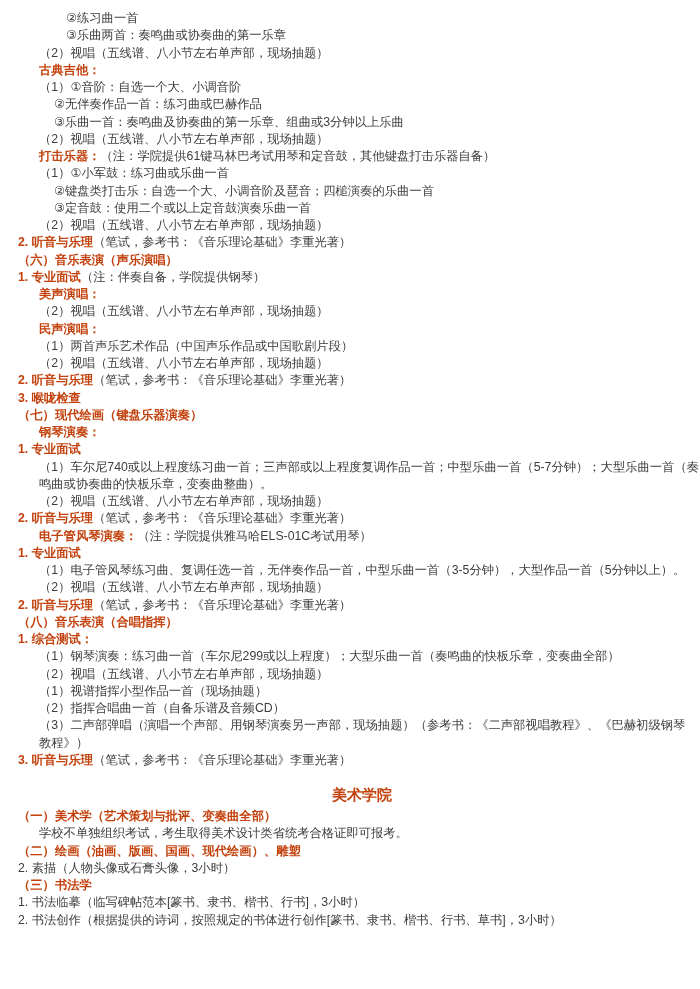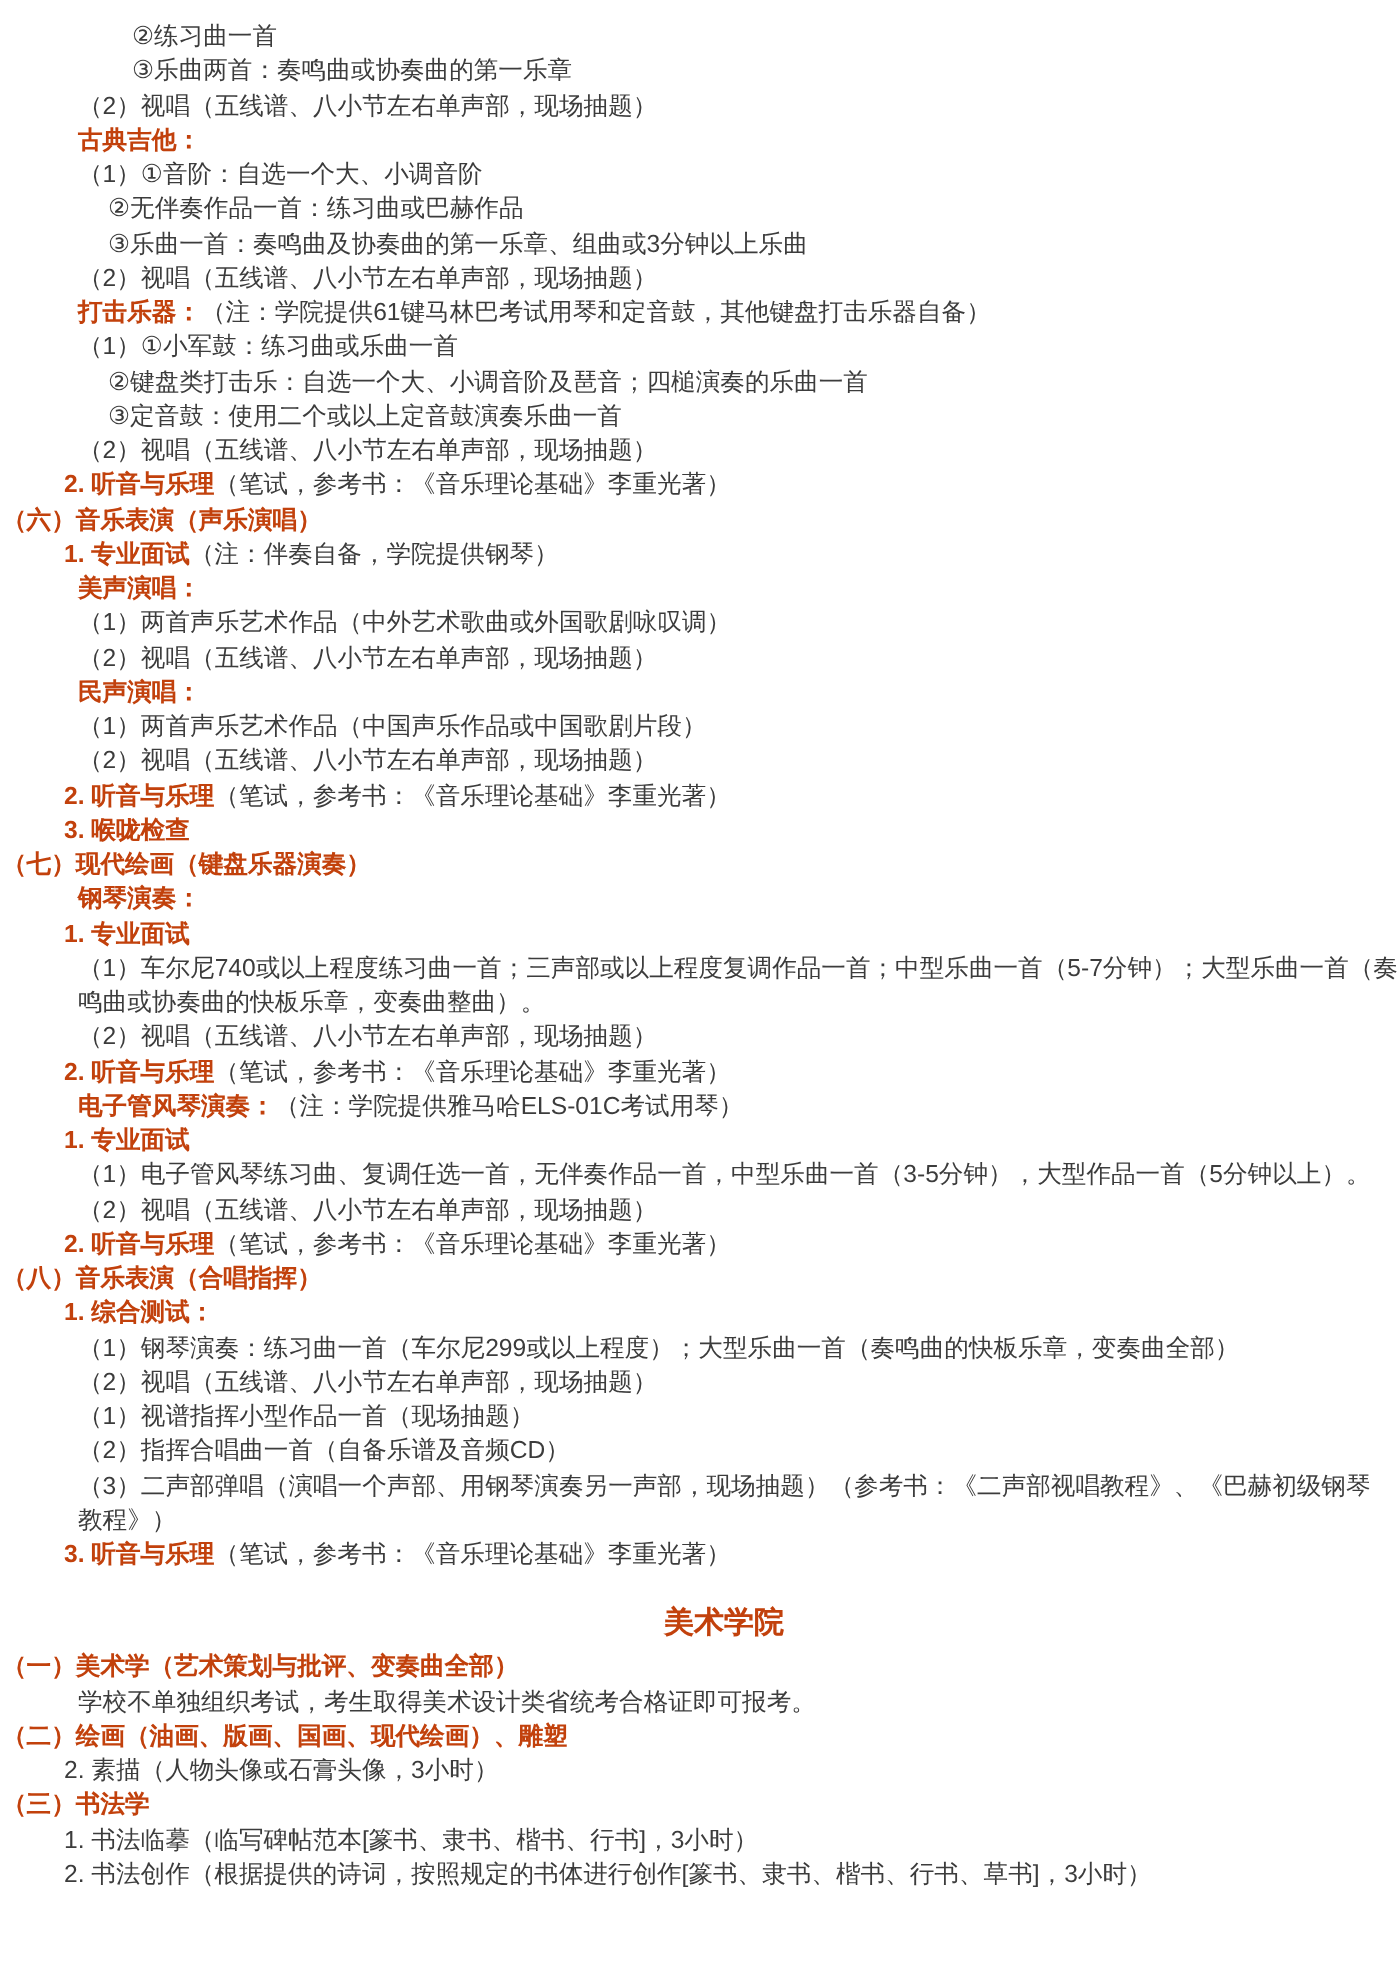"2. 听音与乐理（笔试，参考书：《音乐理论基础》李重光著）" .ind-num { margin-left: 32px -> 18px }
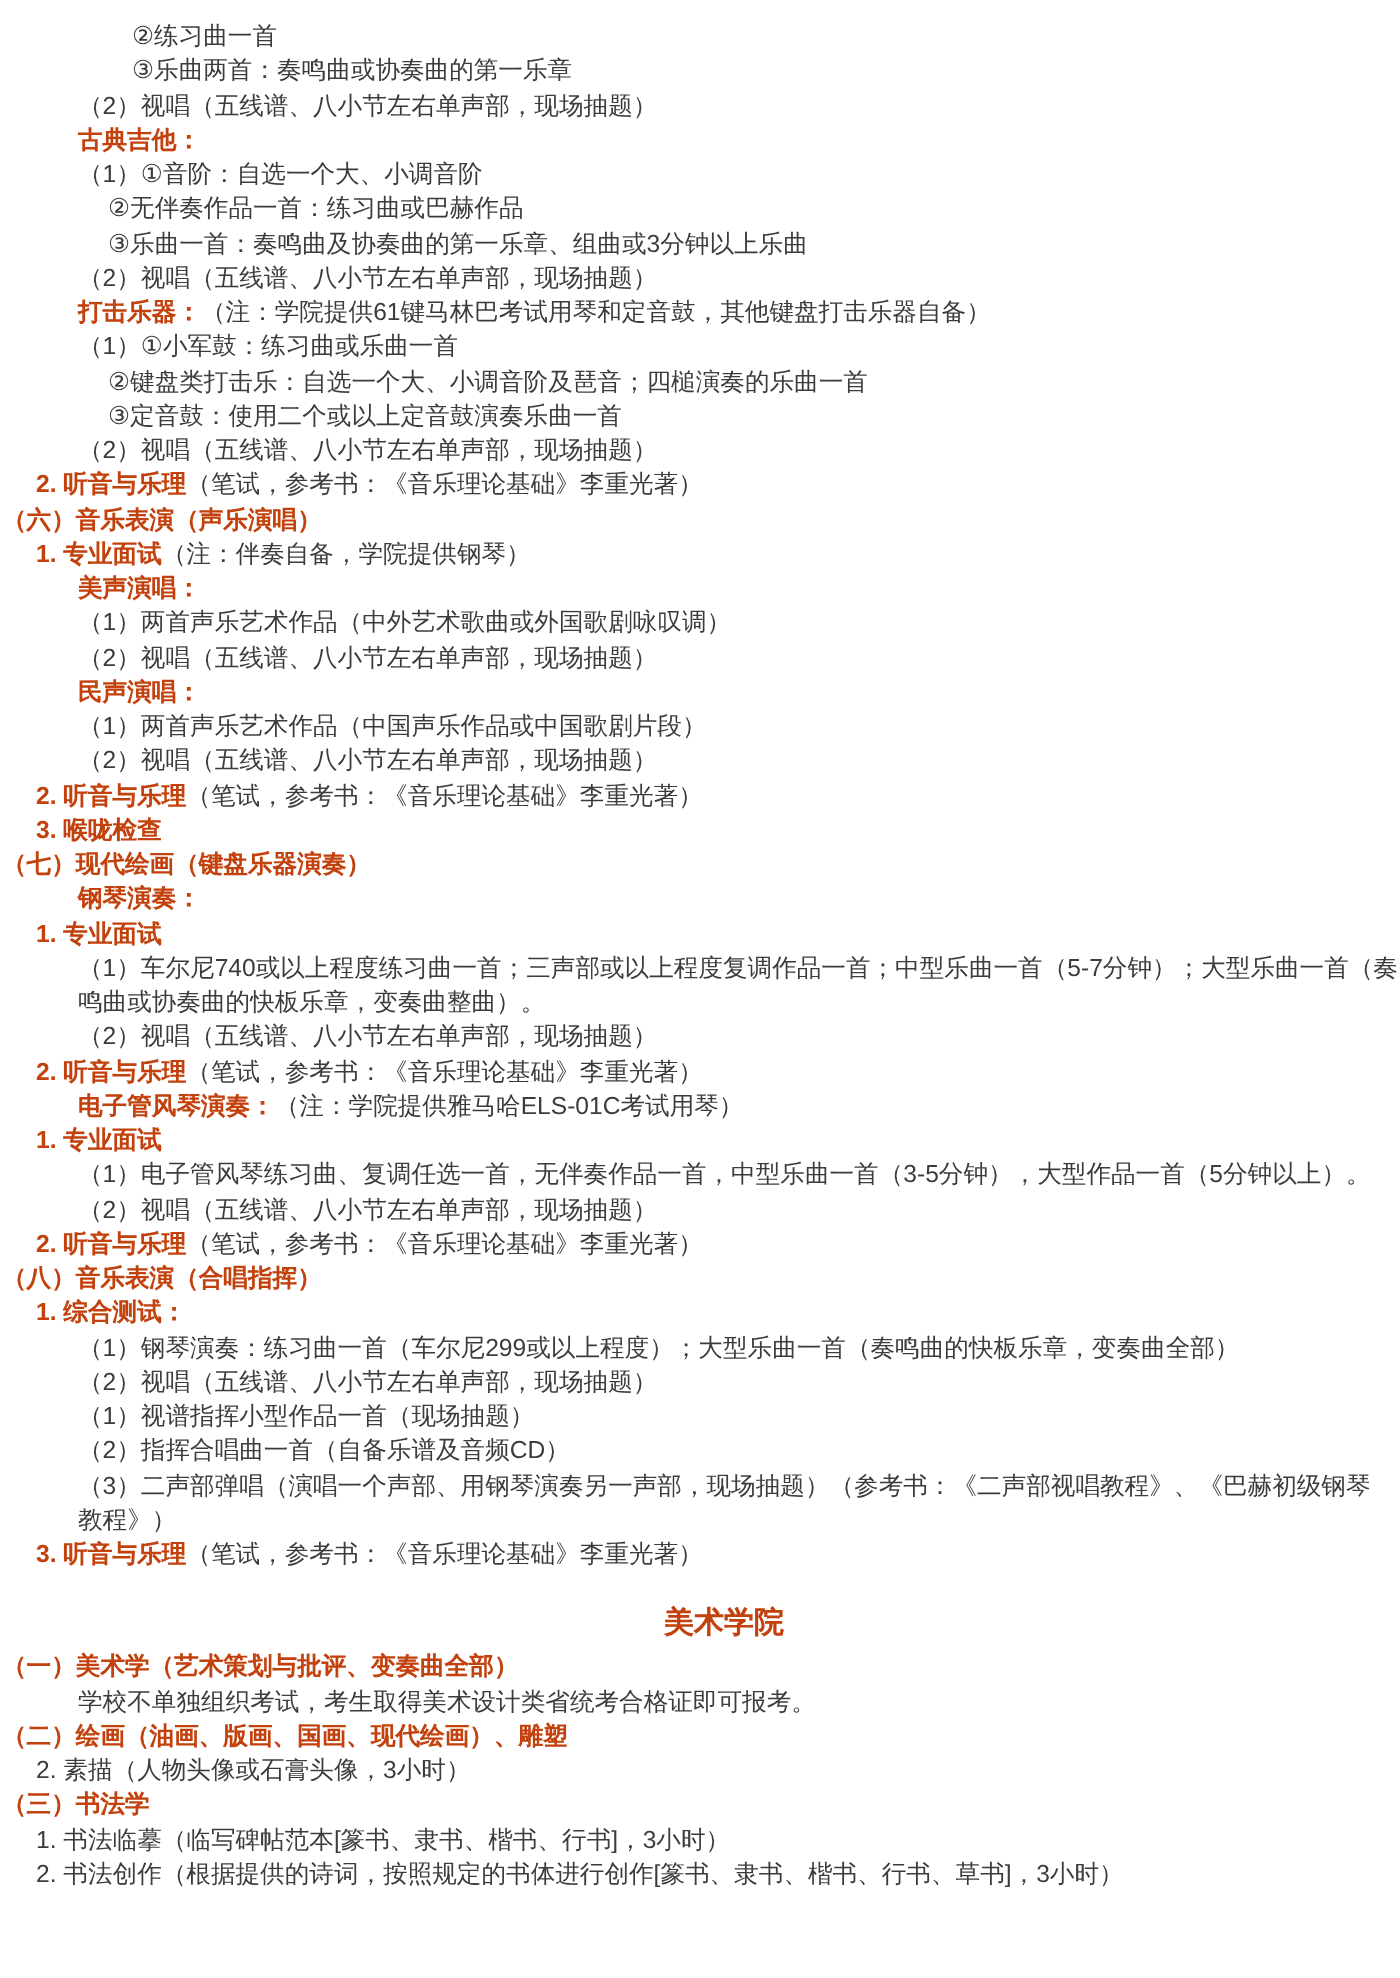"（六）音乐表演（声乐演唱）" .ind-sect { margin-left: 1px -> 18px }
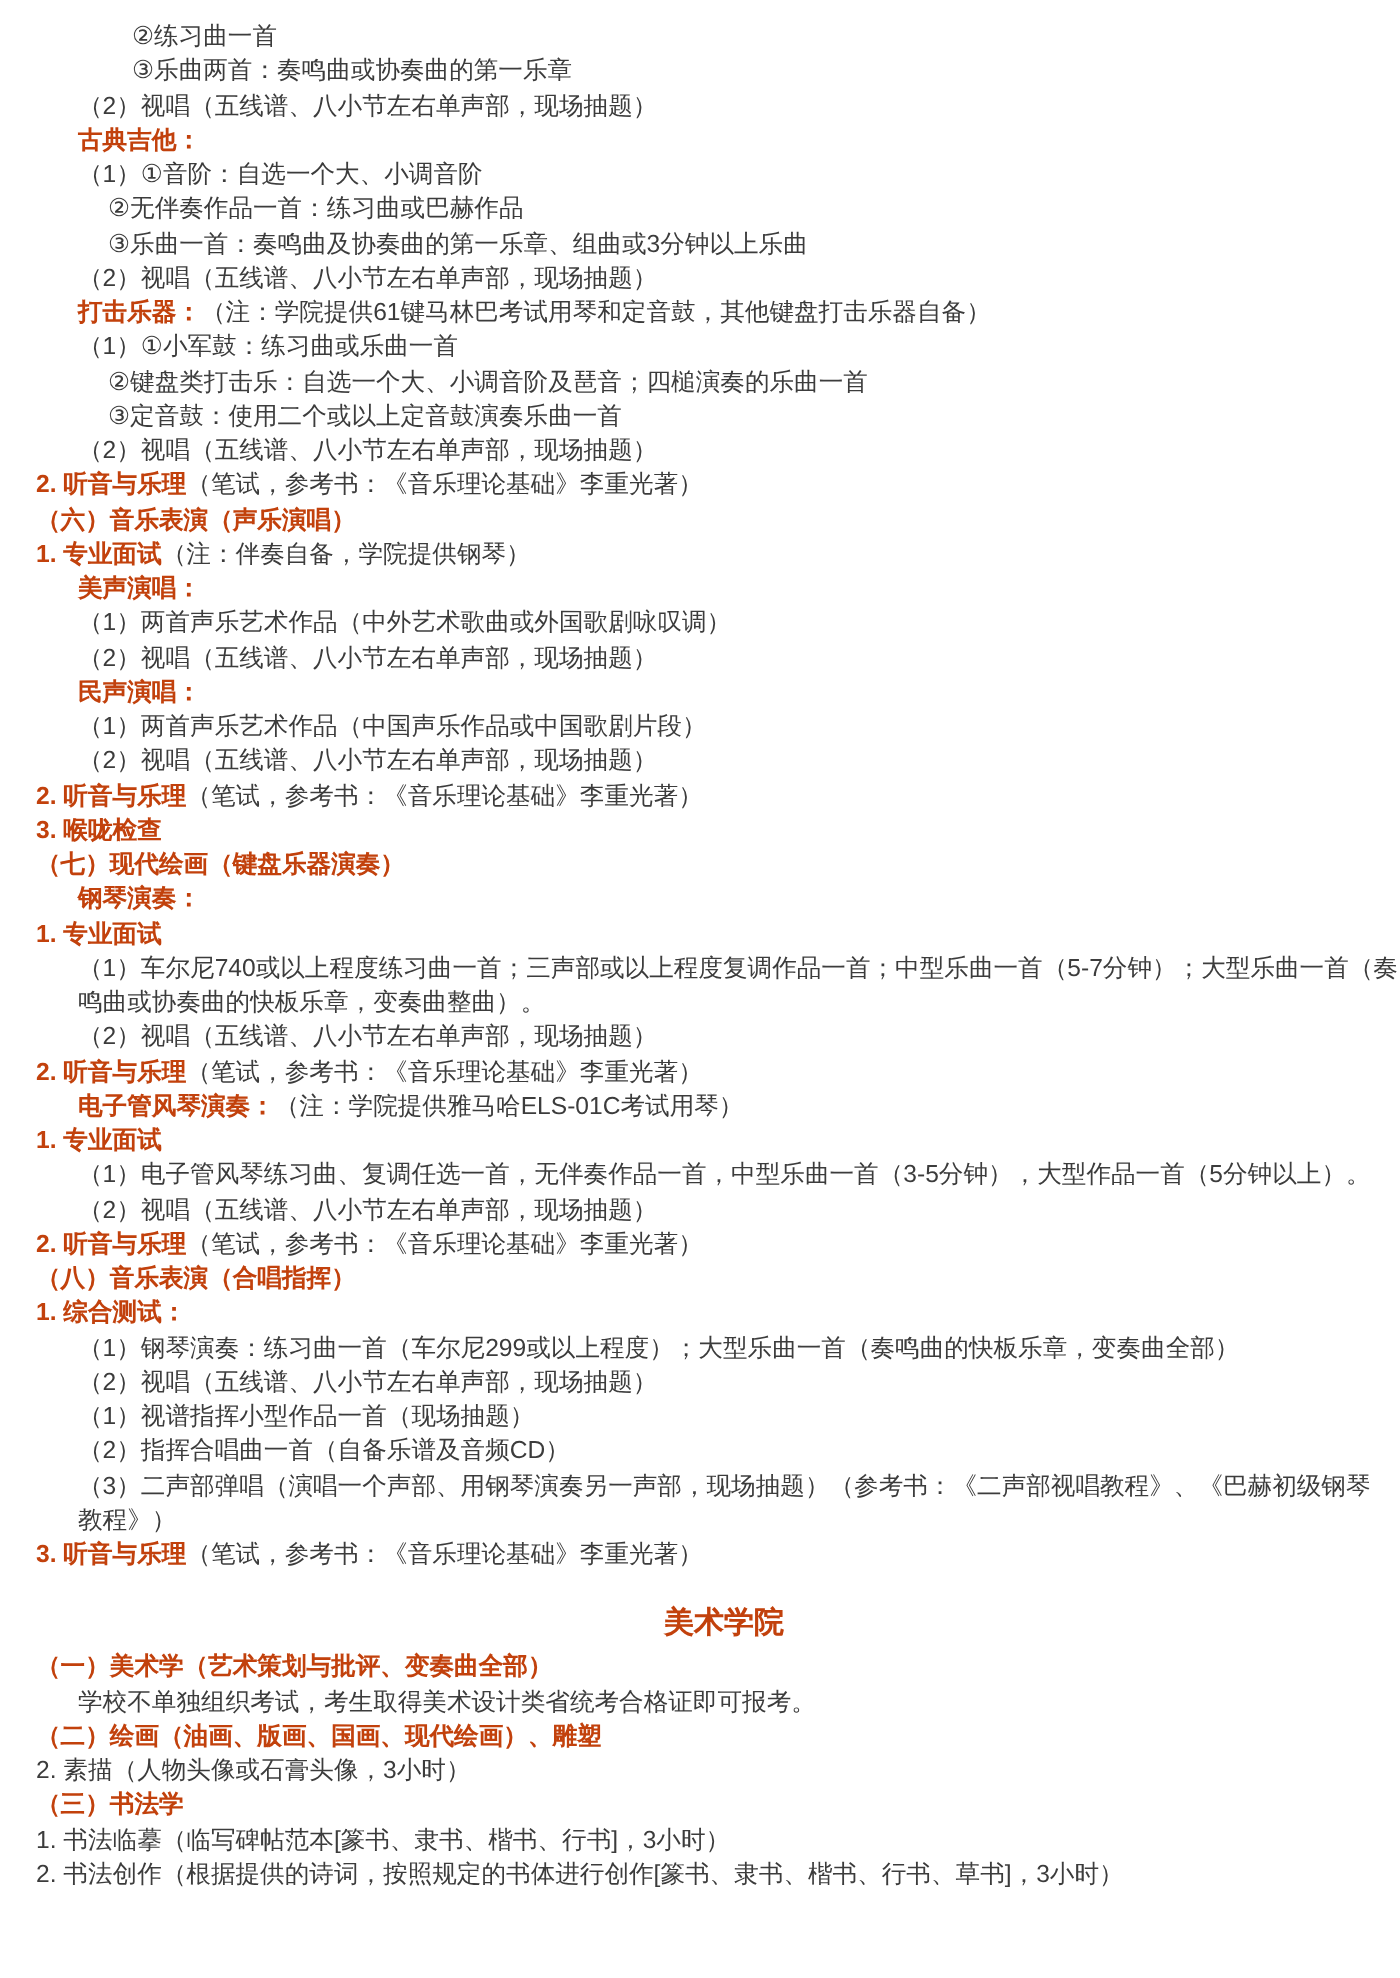"（1）两首声乐艺术作品（中外艺术歌曲或外国歌剧咏叹调）" div.line { html: <div><span>（1）两首声乐艺术作品（中外艺术歌曲或外国歌剧咏叹调）</span></div> -> none }
